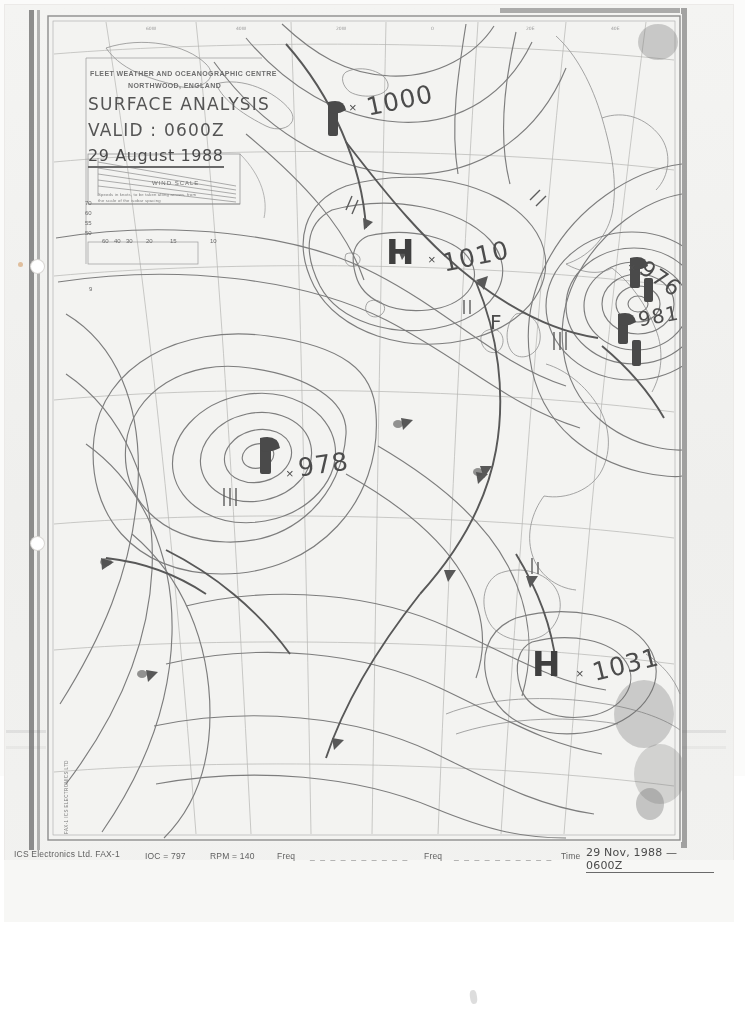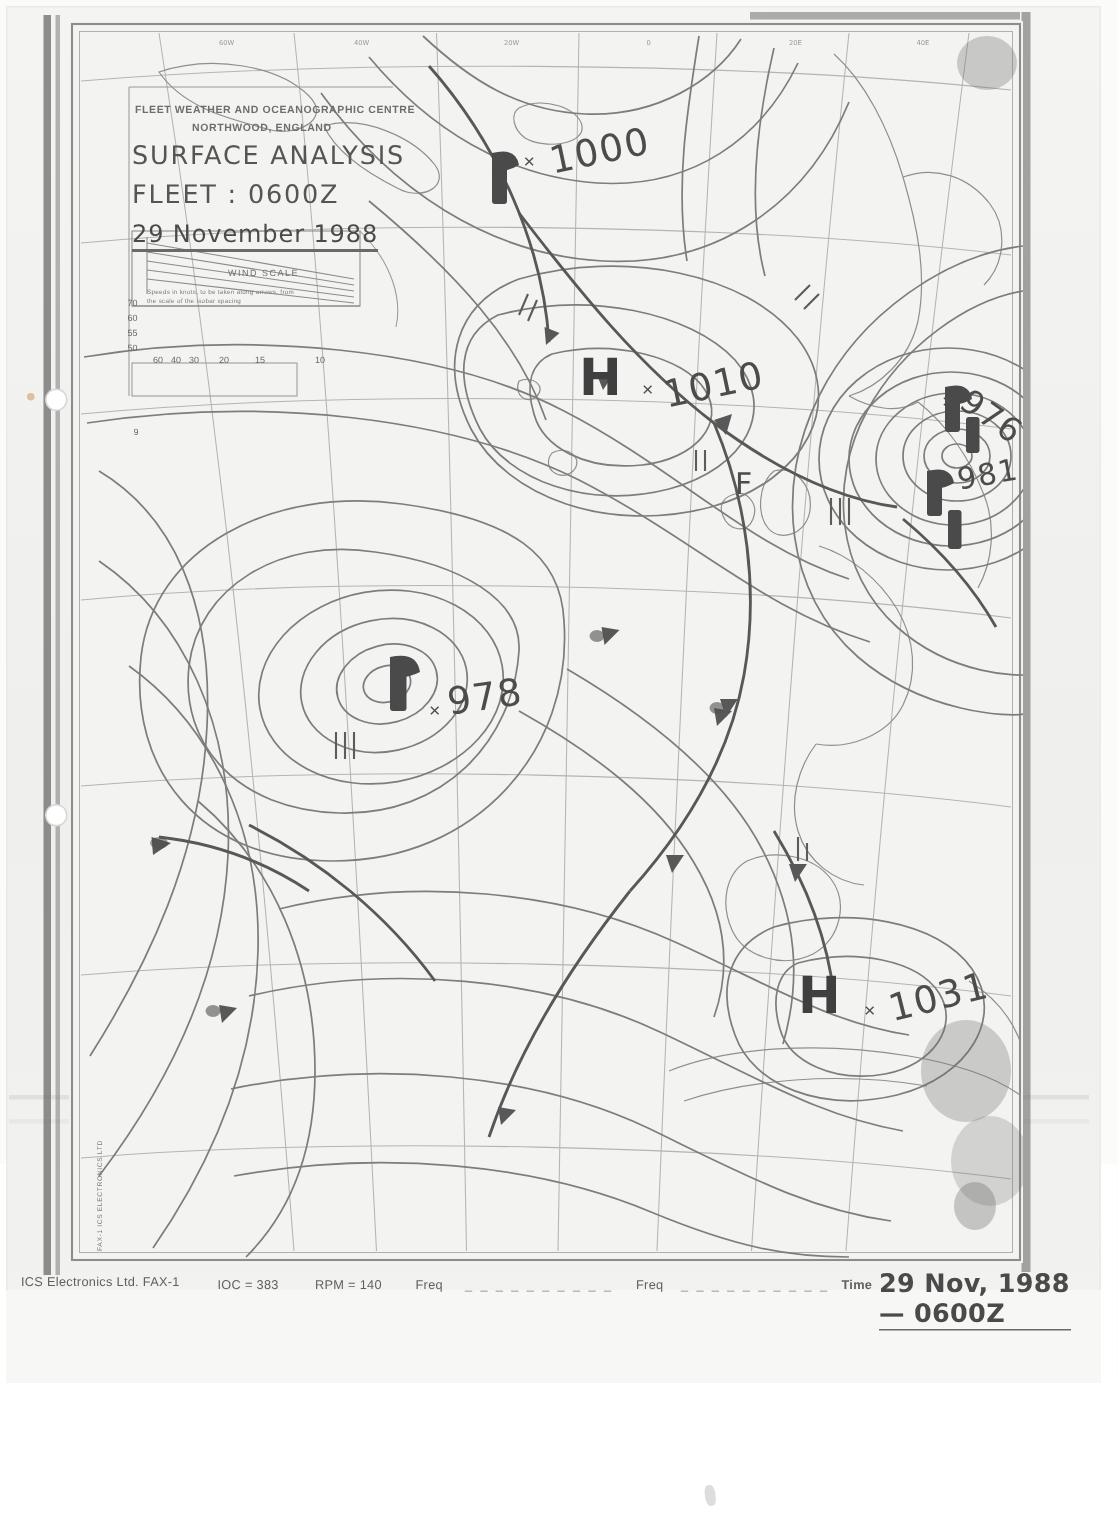"FLEET : 0600Z" div.txt { text: FLEET -> VALID }
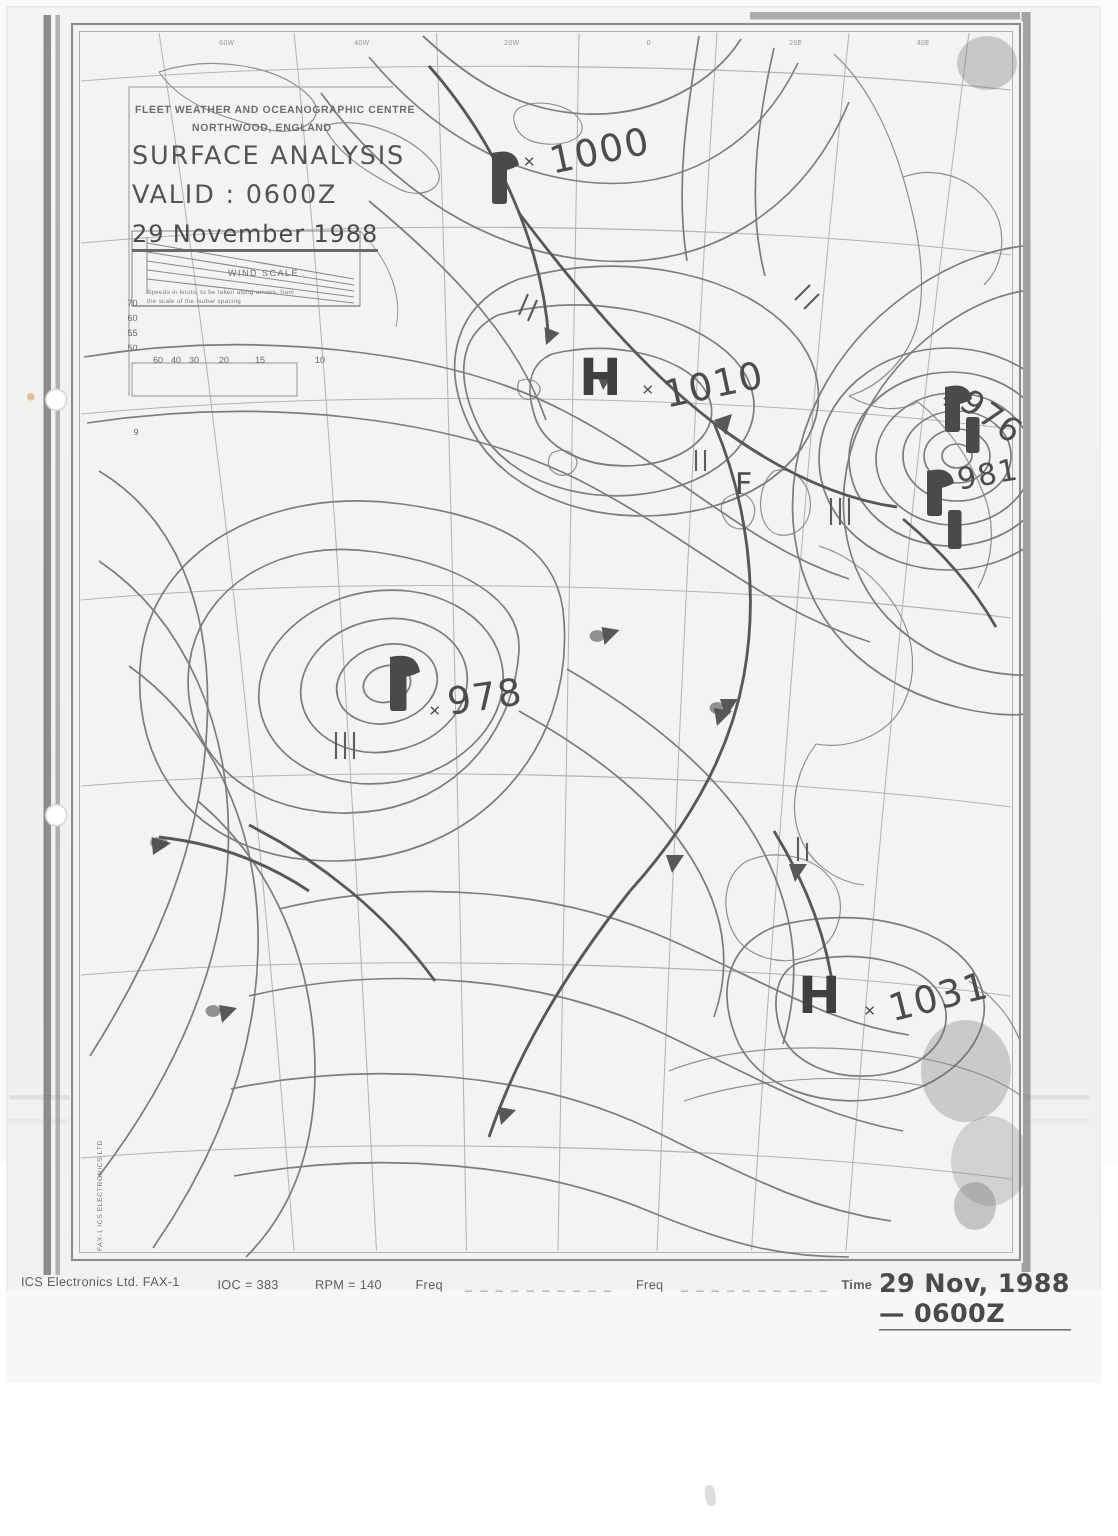"29 November 1988" div.txt { text: November -> August }
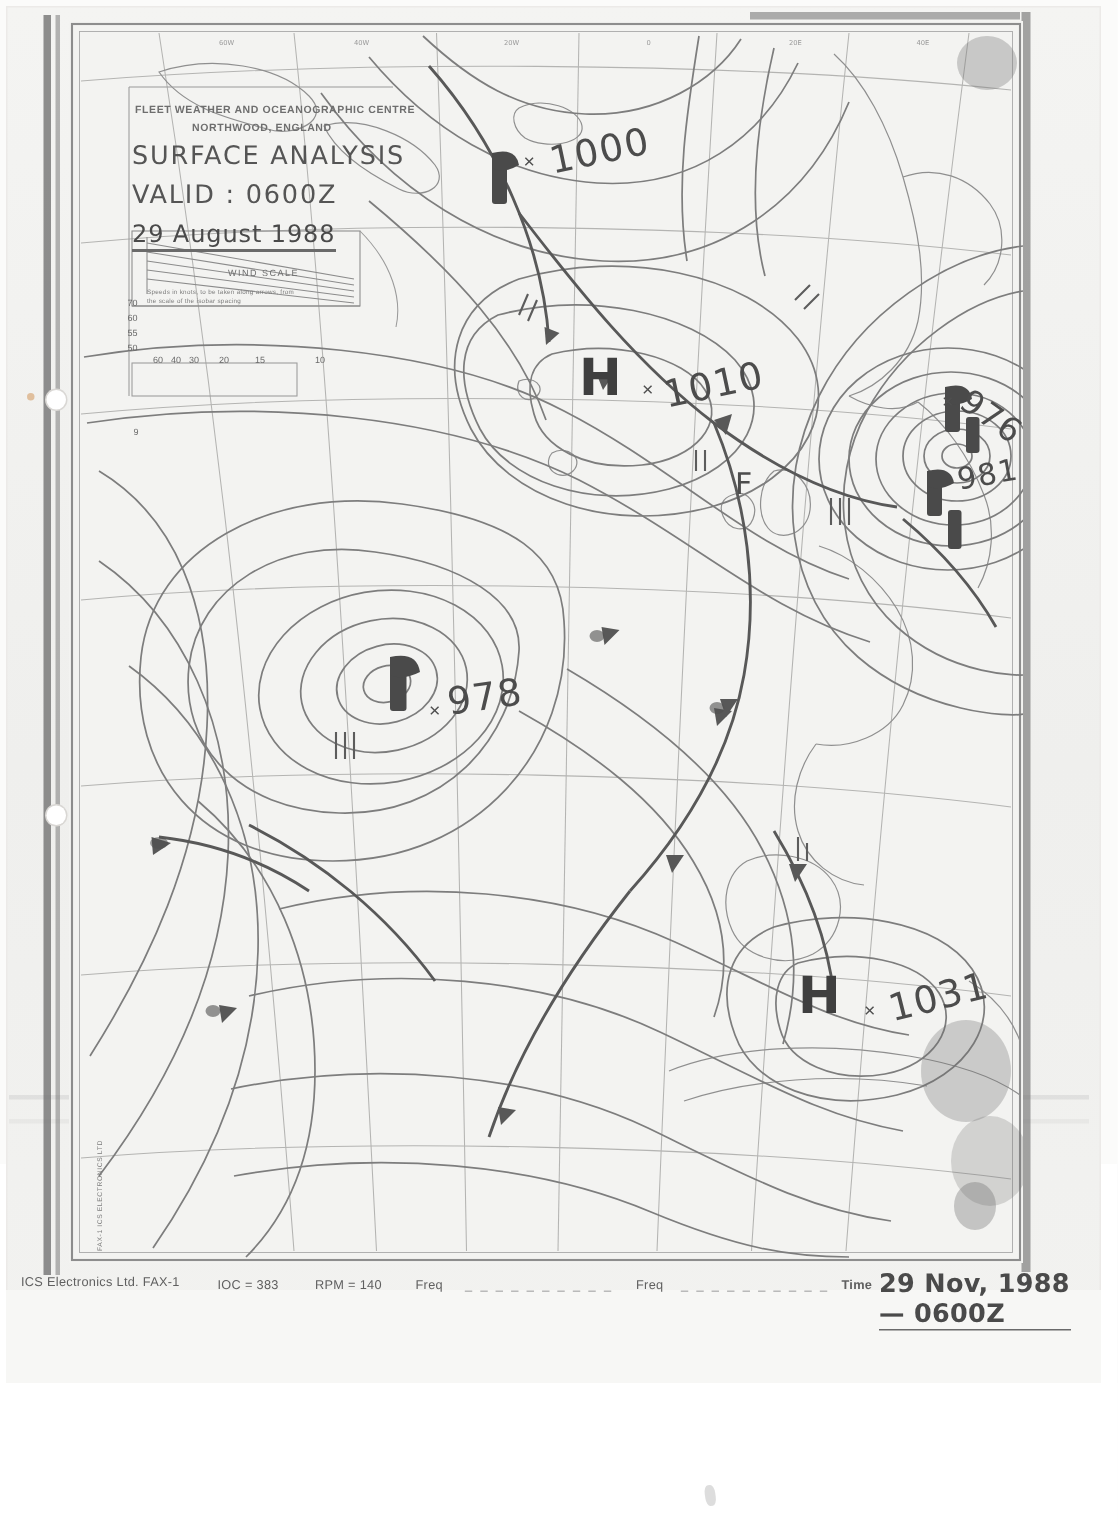"IOC = 383" span { text: 383 -> 797 }
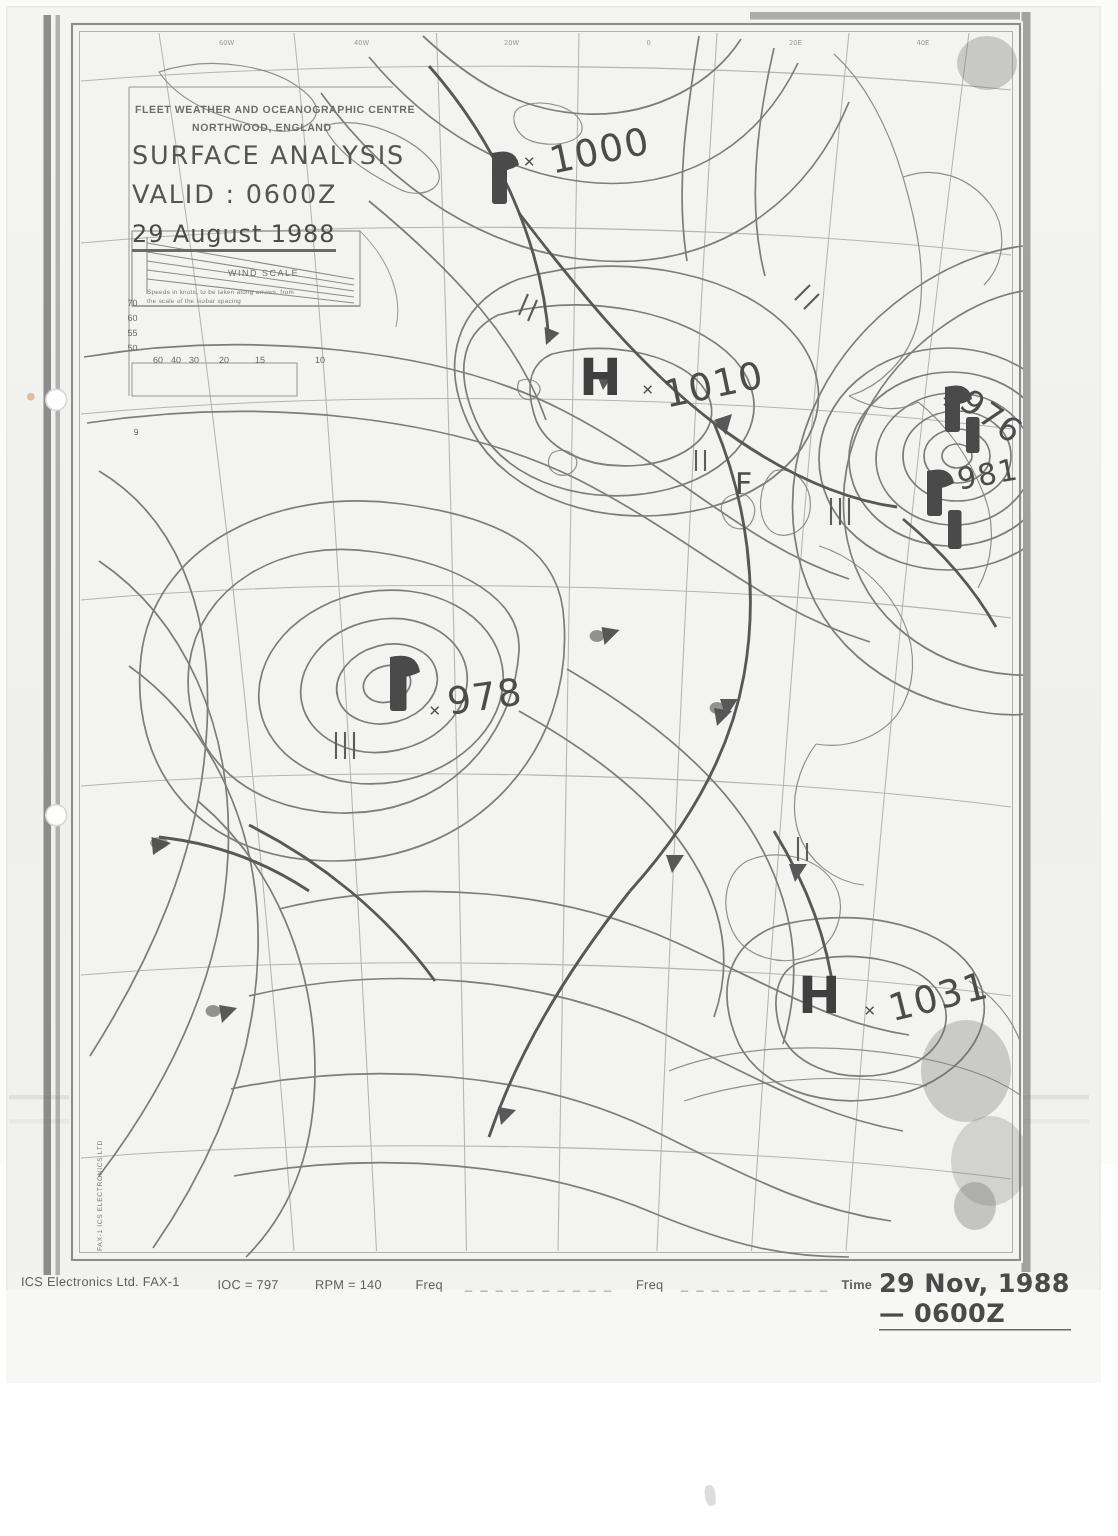"Time" span { font-weight: bold -> none }
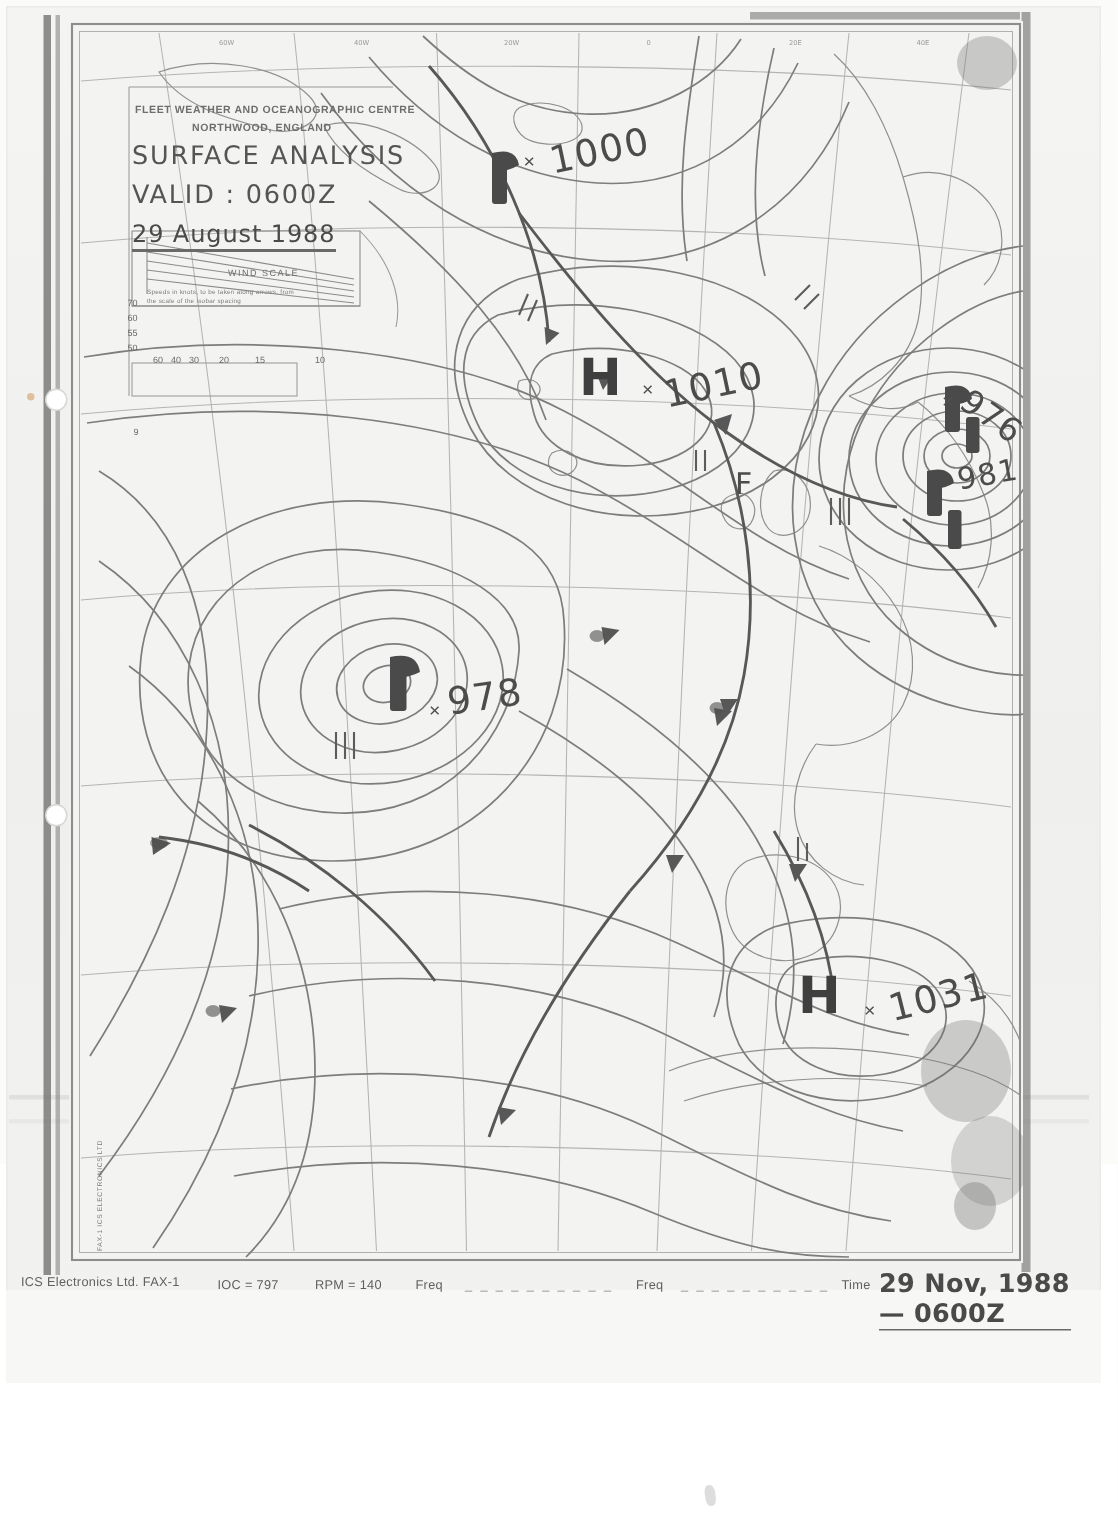"29 Nov, 1988 — 0600Z" #footer-hand { font-size: 17px -> 11px; font-weight: bold -> none }
